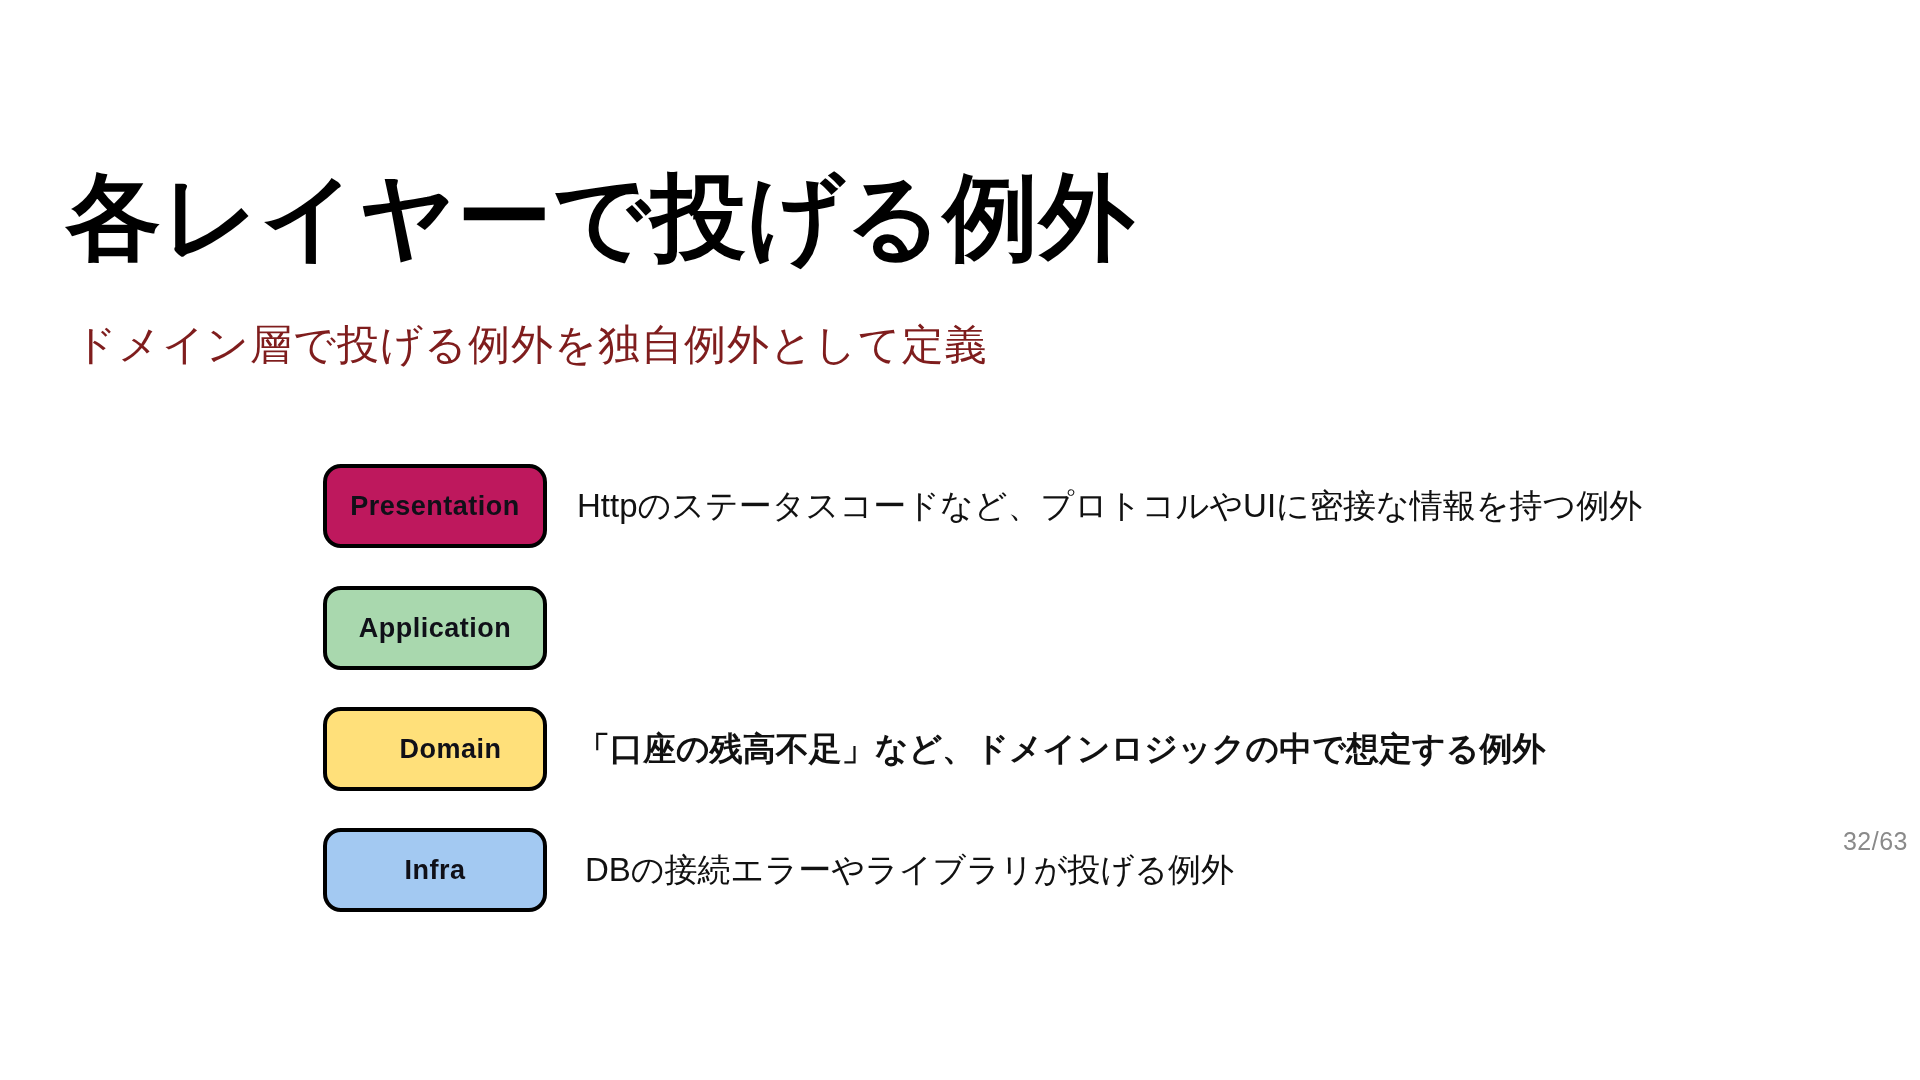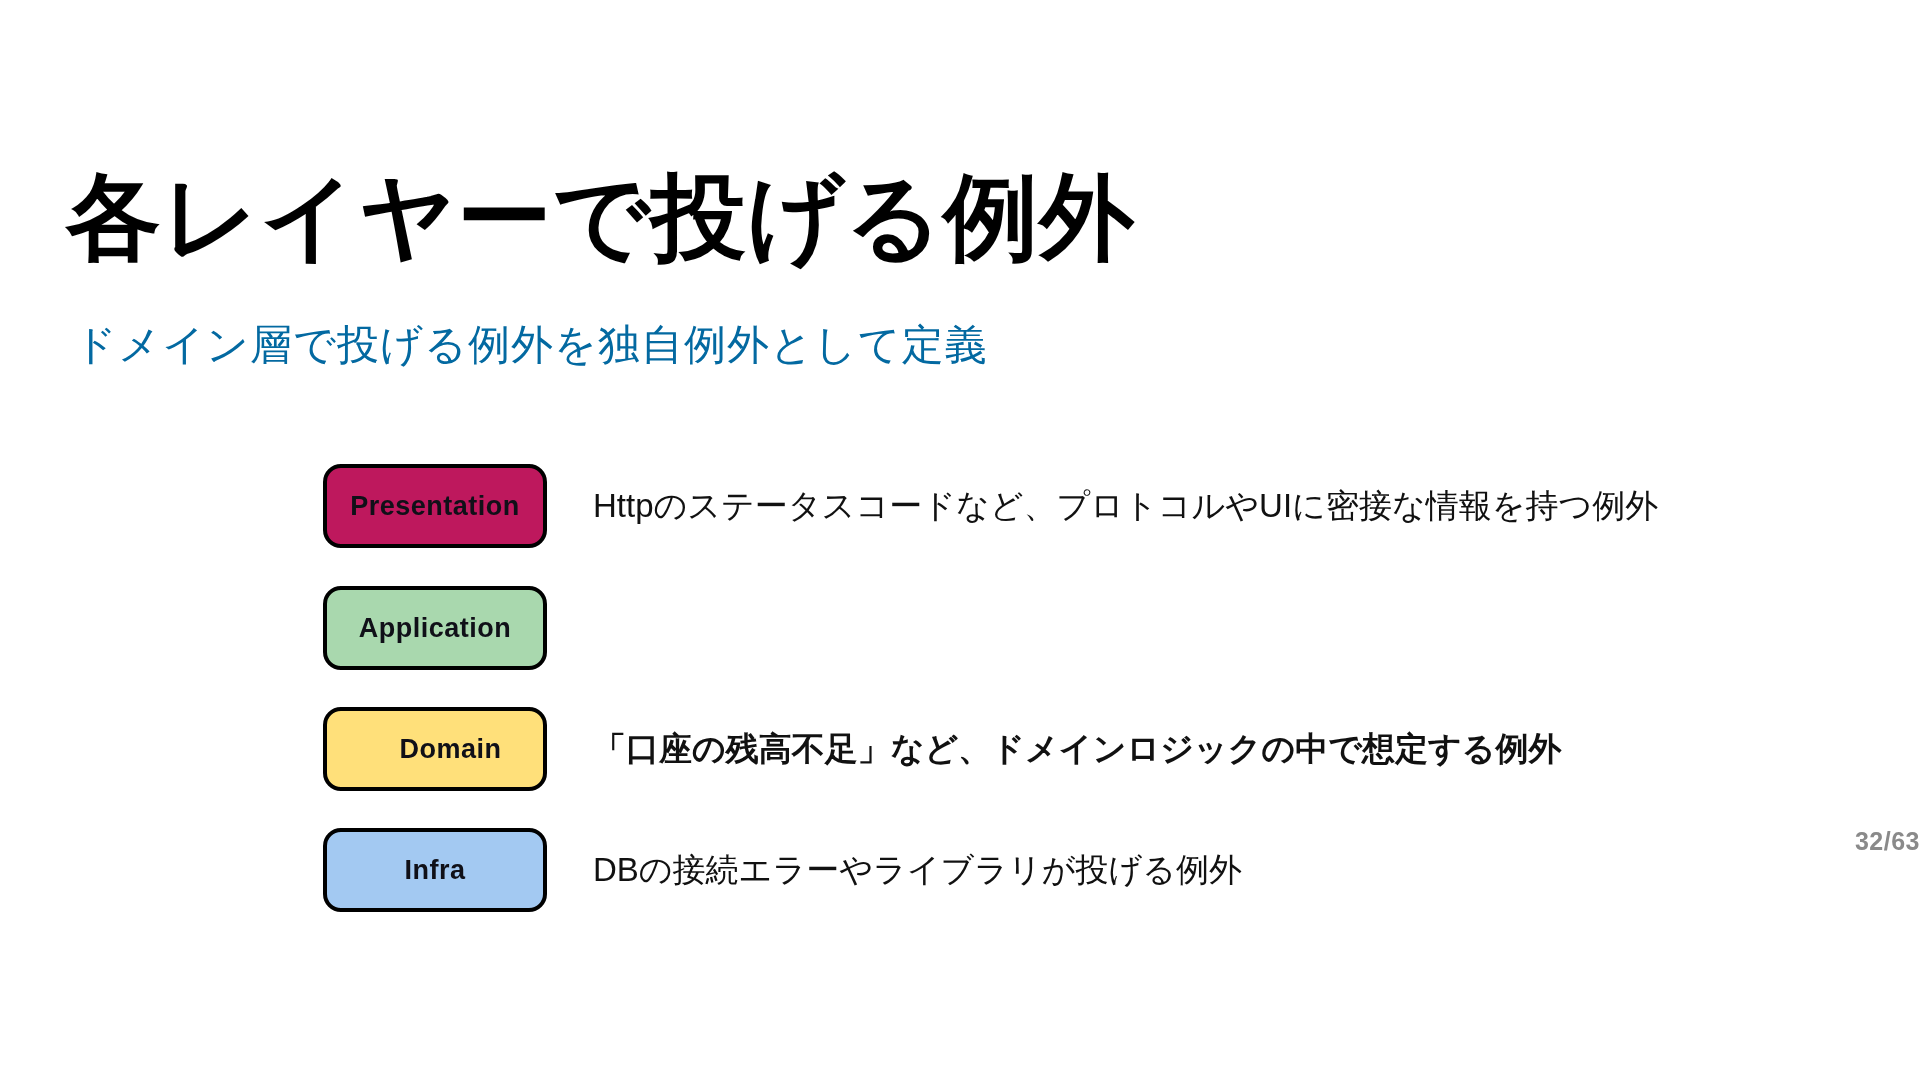"ドメイン層で投げる例外を独自例外として定義" .slide-subtitle { color: #0369a1 -> #7f1d1d }
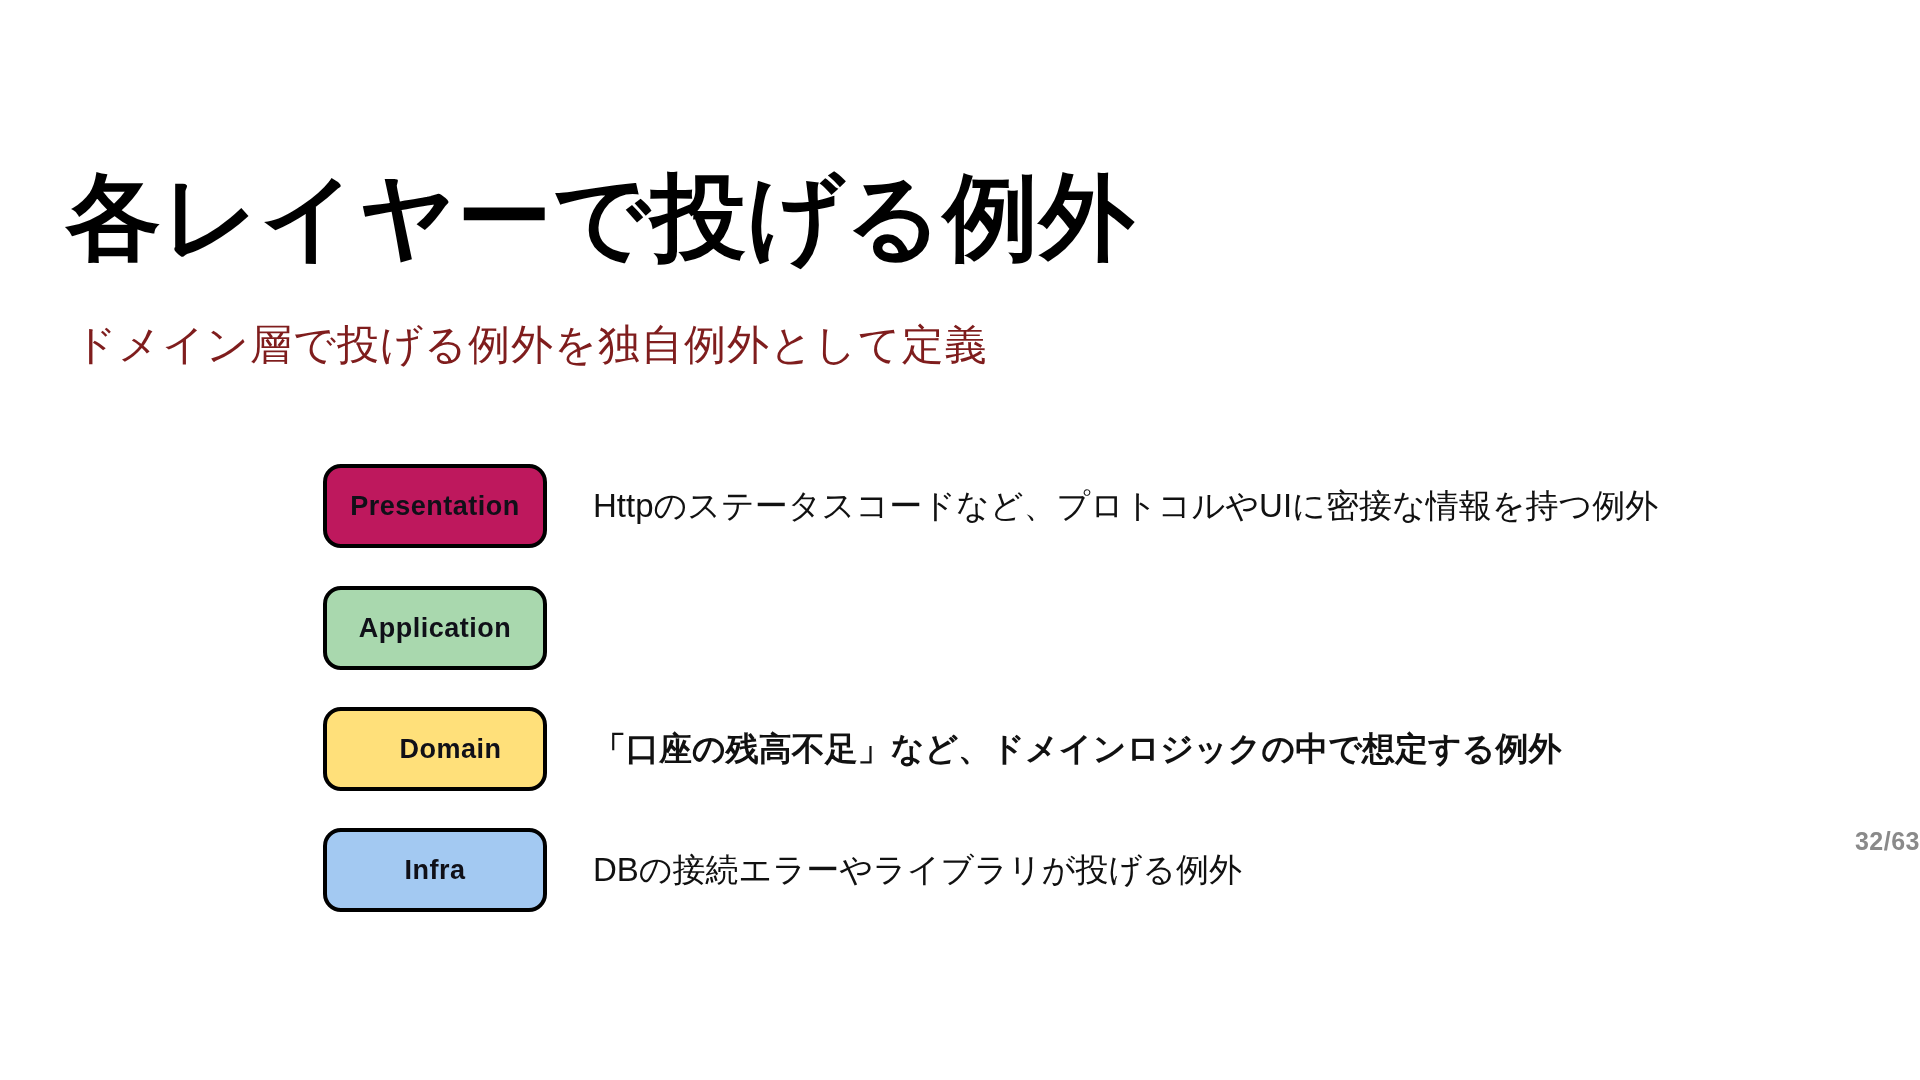"Httpのステータスコードなど、プロトコルやUIに密接な情報を持つ例外" .layer-desc { margin-left: 46px -> 30px }
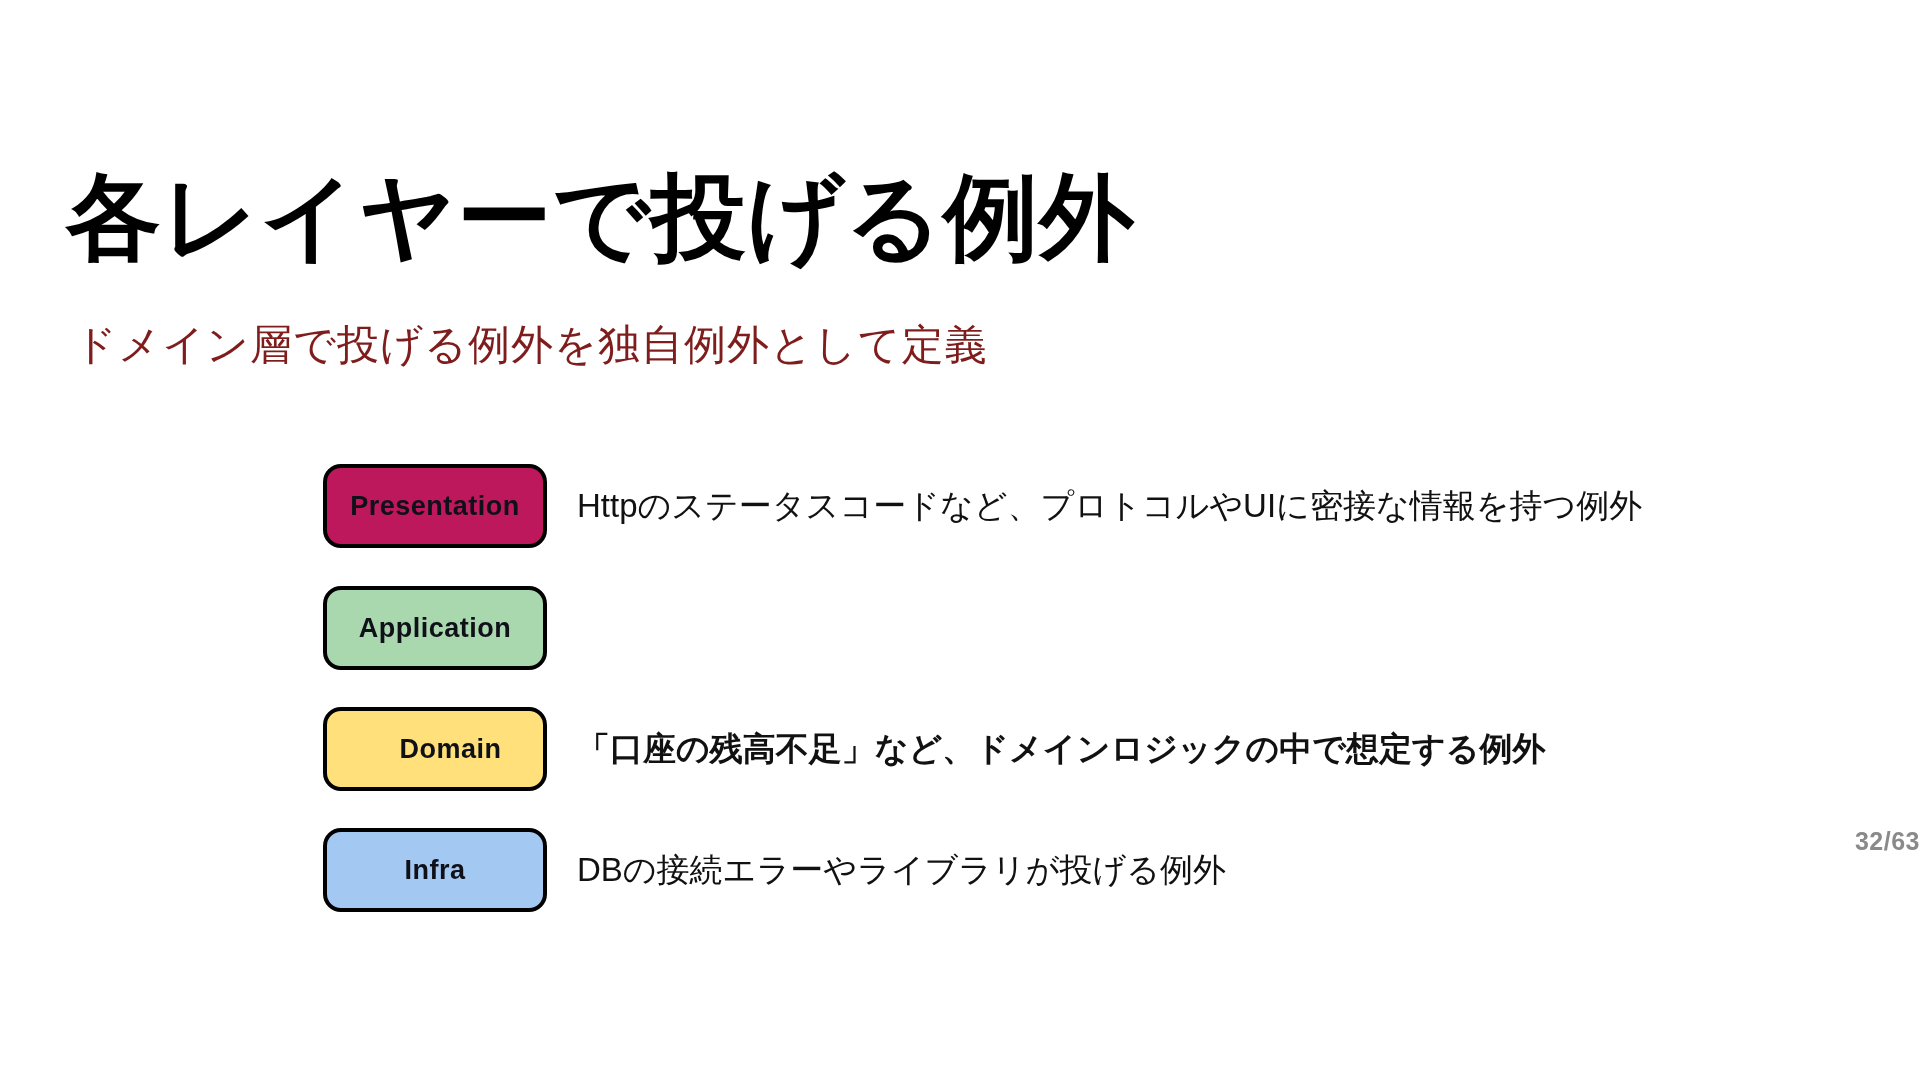"32/63" .page-number { font-weight: 700 -> 400; right: 0 -> 12px }
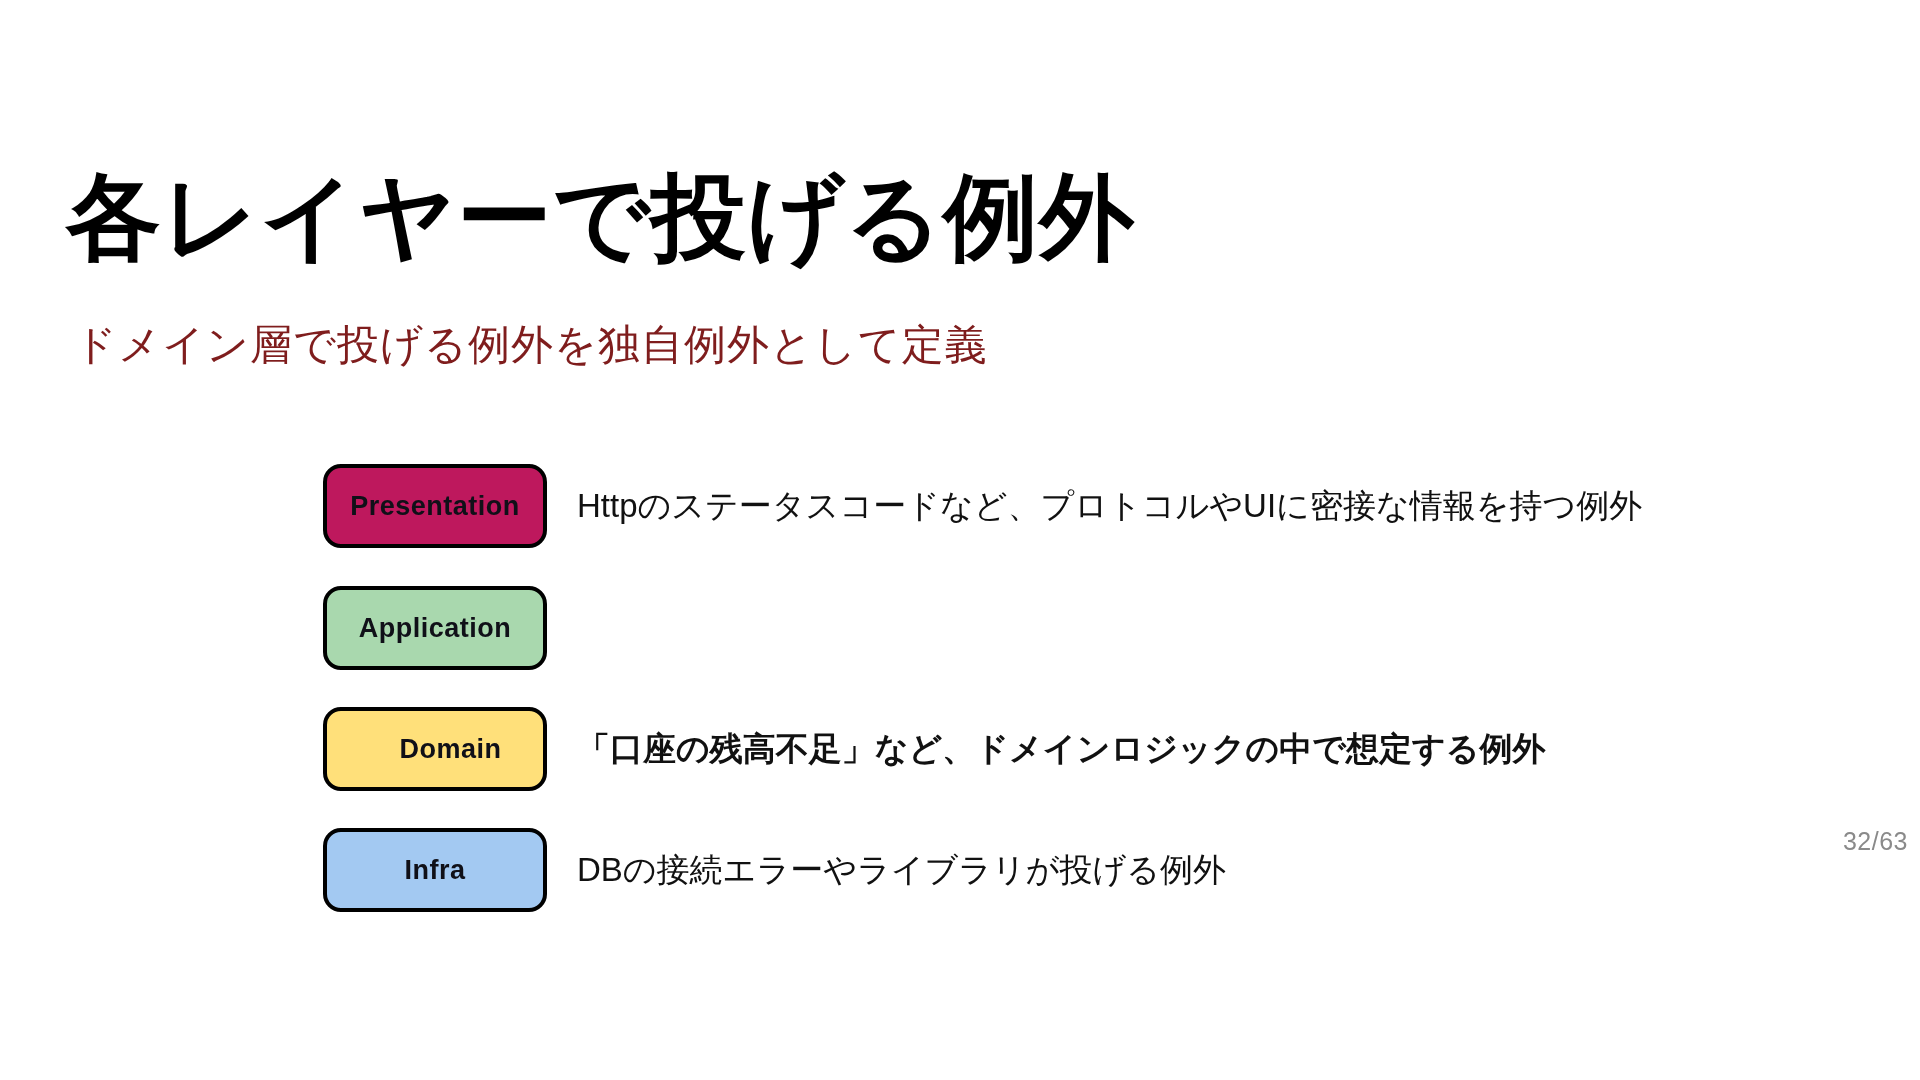"Infra" .row-4 { gap: none -> 8px }
